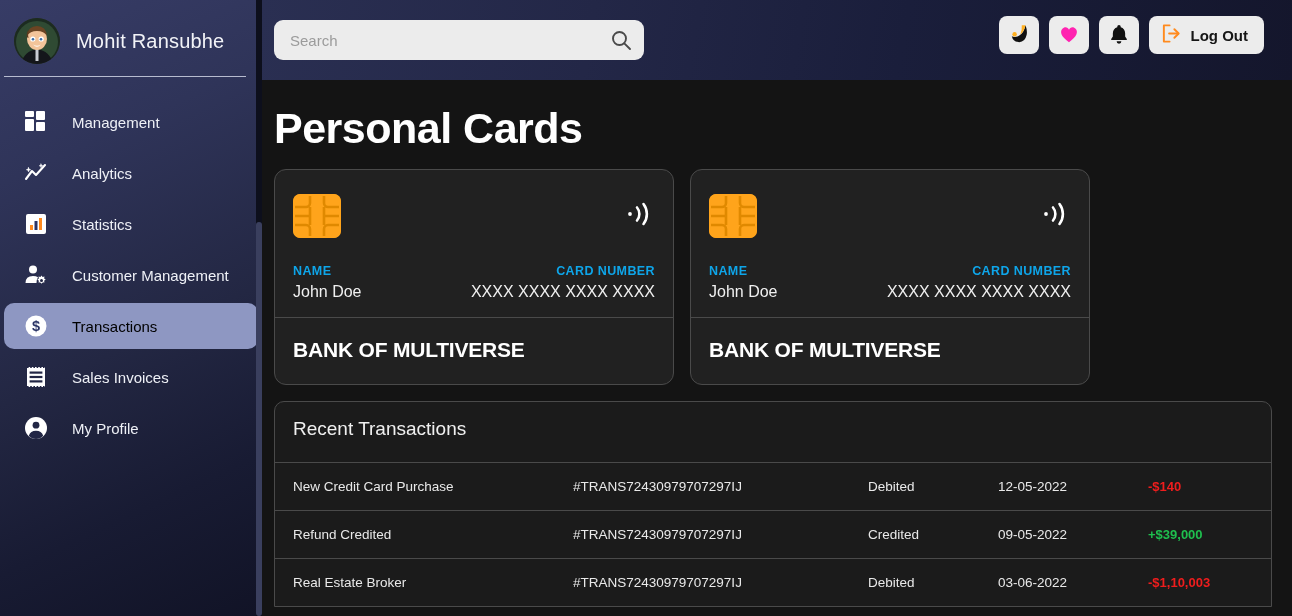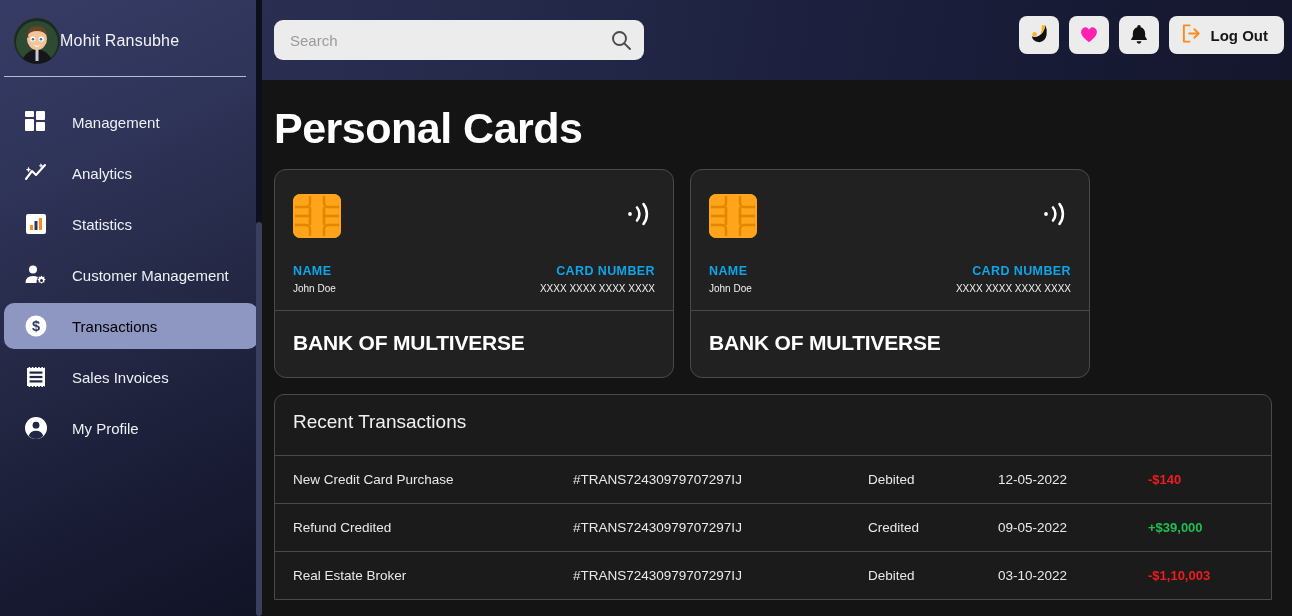"Mohit Ransubhe" .profile-name { font-size: 16px -> 20px; margin-left: none -> 16px }
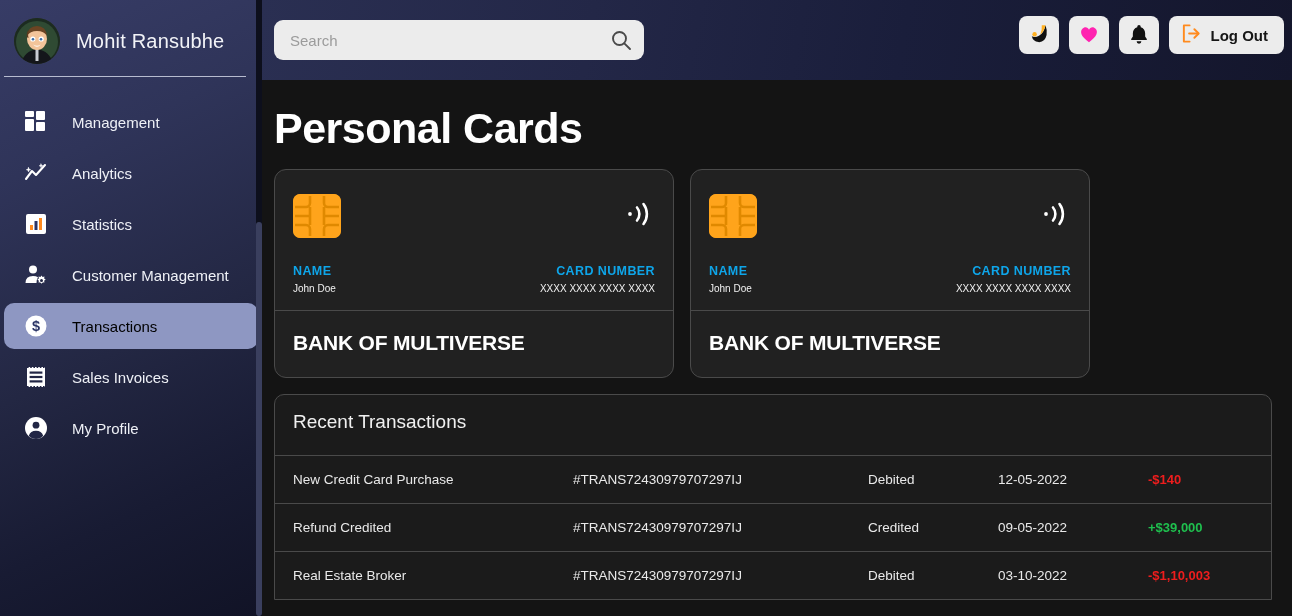"Log Out" .topbar-actions { right: 8px -> 28px }
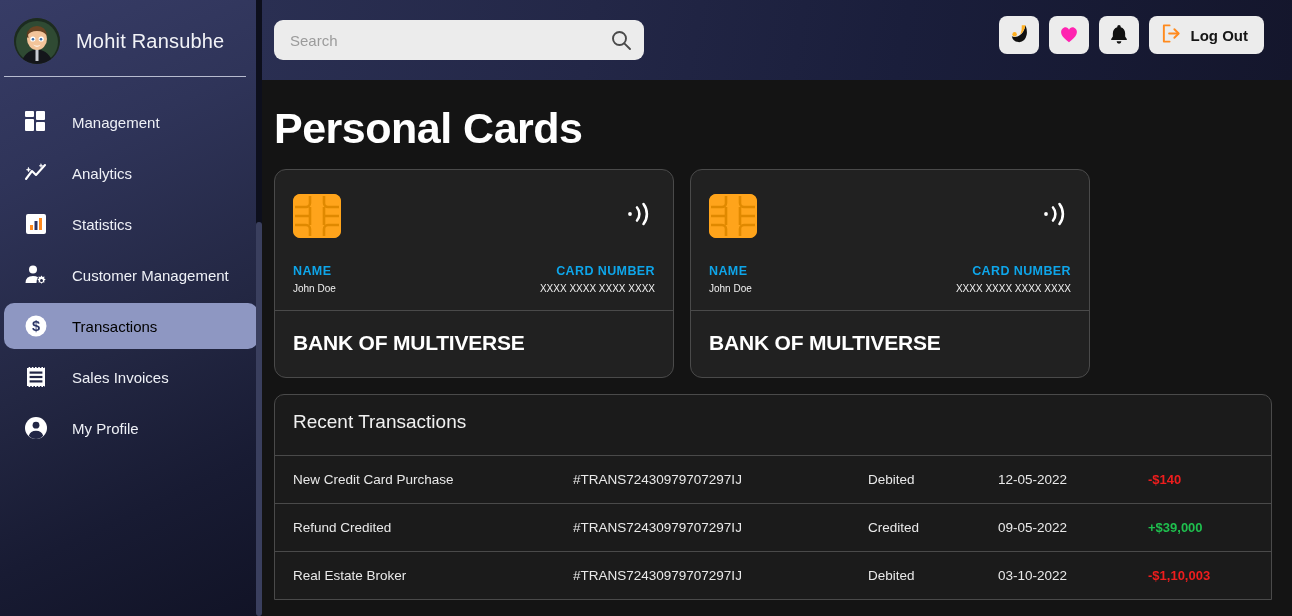"John Doe" .cc-val { font-size: 10px -> 16px }
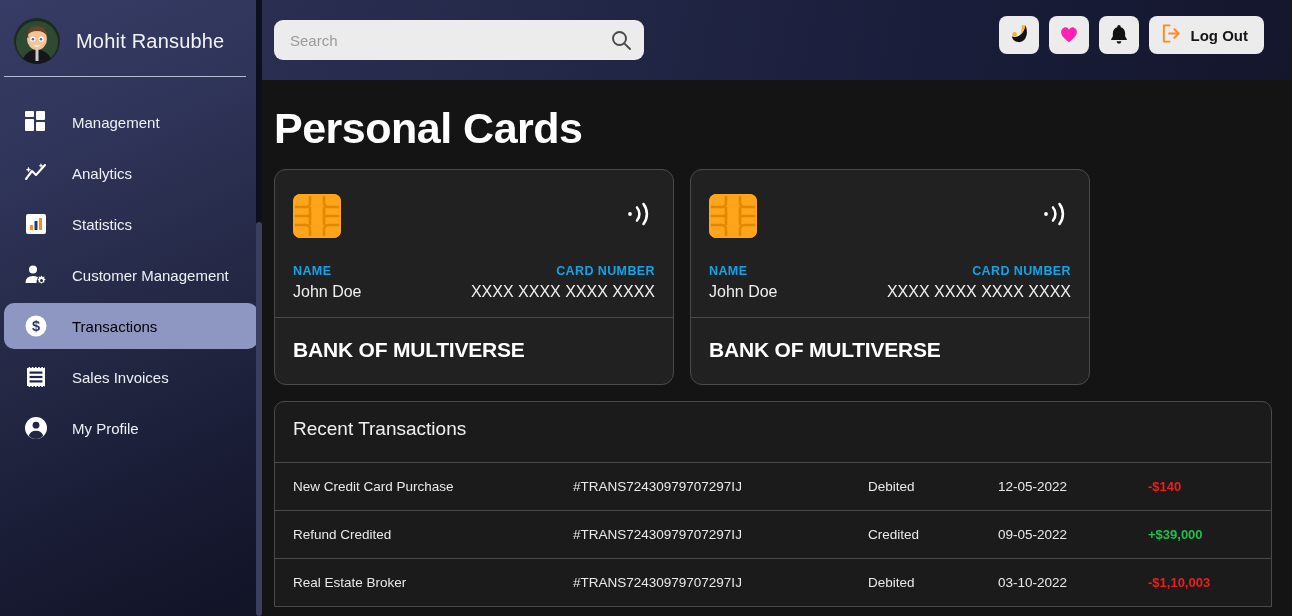"03-10-2022" span.tx-c4 { text: 03-10-2022 -> 03-06-2022 }
